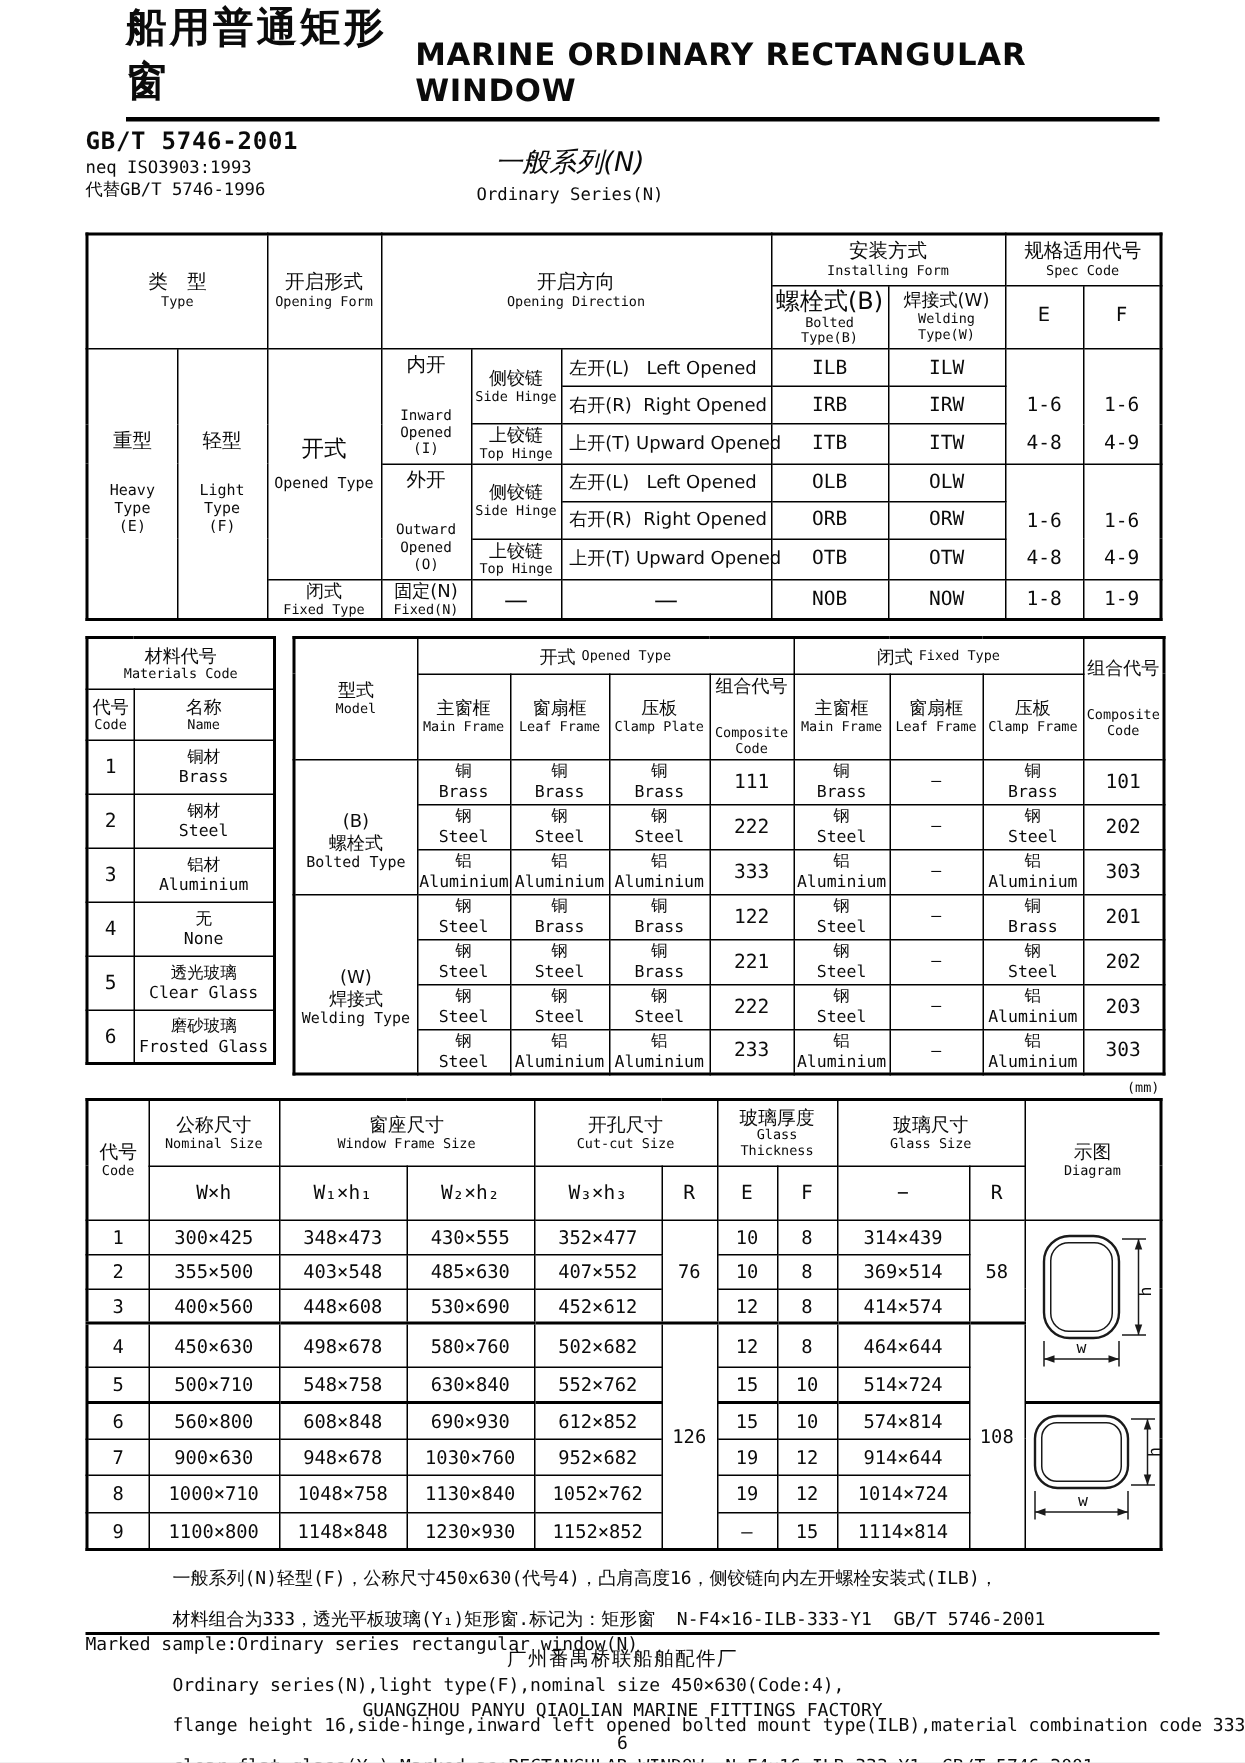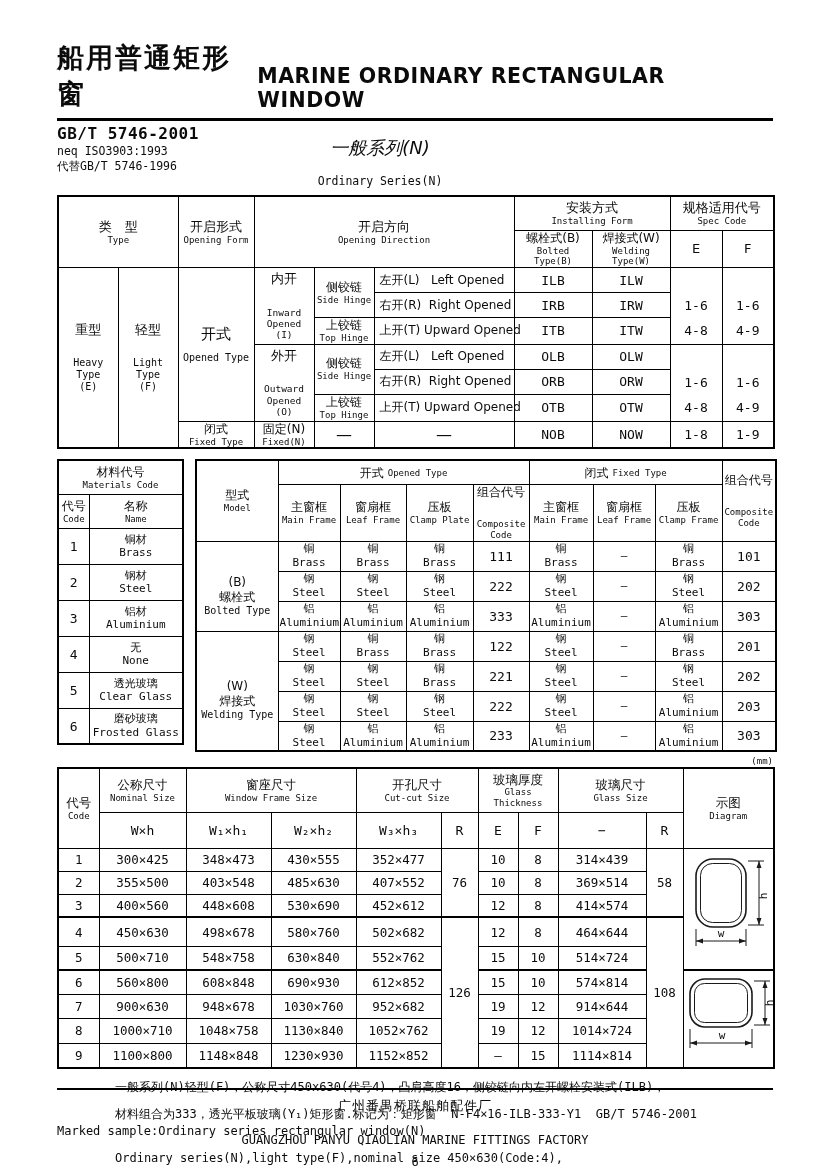"船用普通矩形窗" .titlebar { margin-left: none -> 27px; padding-top: 40px -> none }
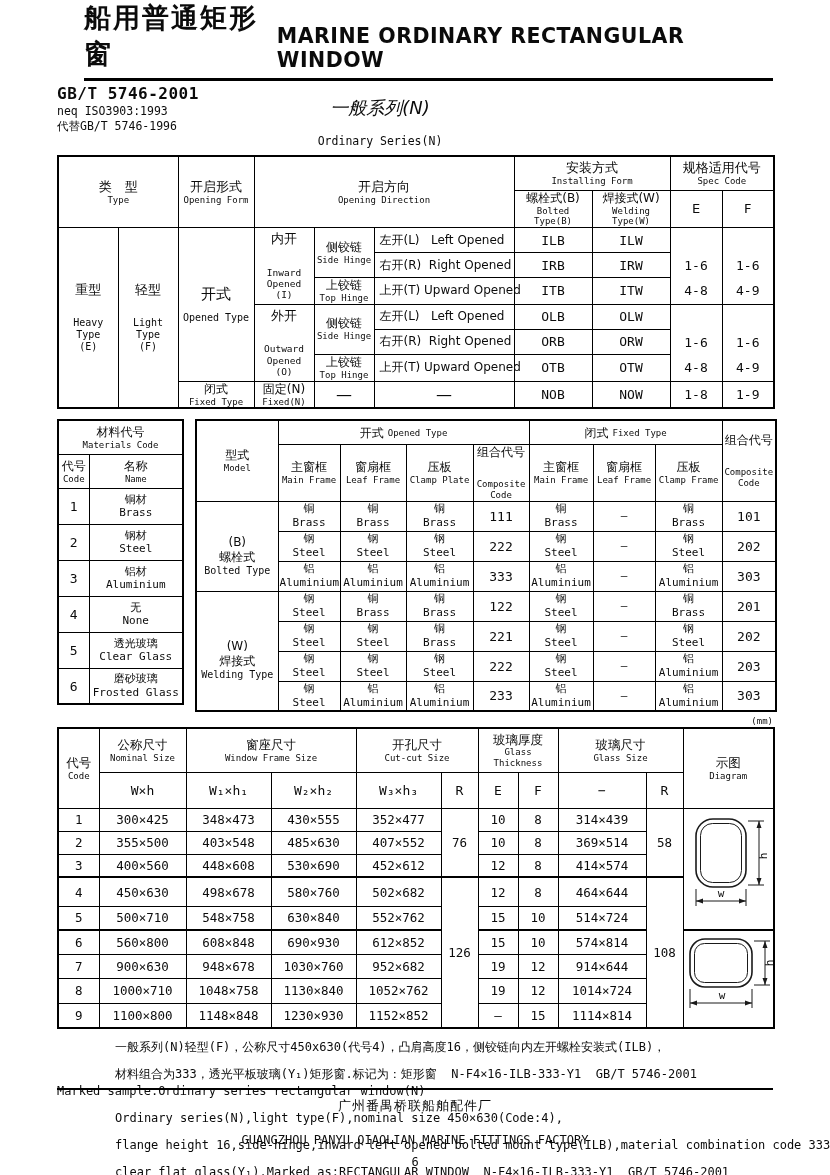"Ordinary Series(N)" .series-en { margin-top: 14px -> 2px }
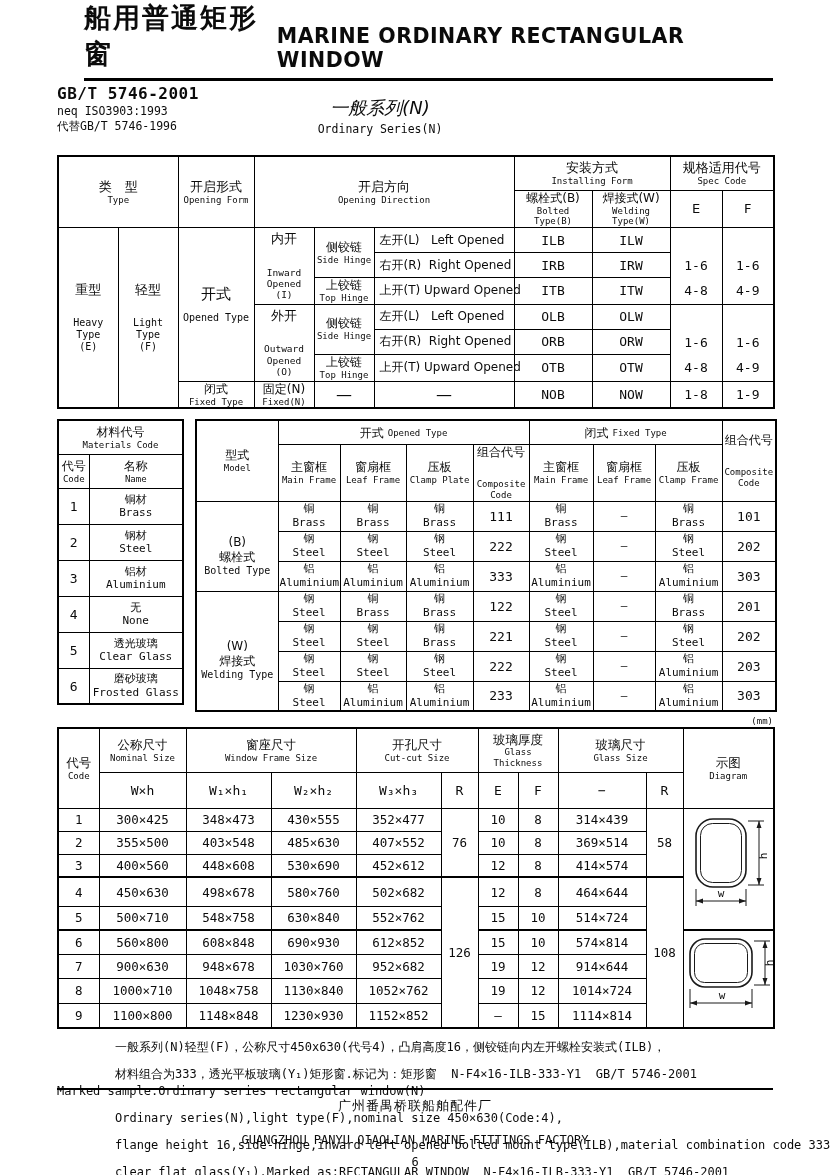"螺栓式(B)" span.zh { font-size: 12px -> 16px }
